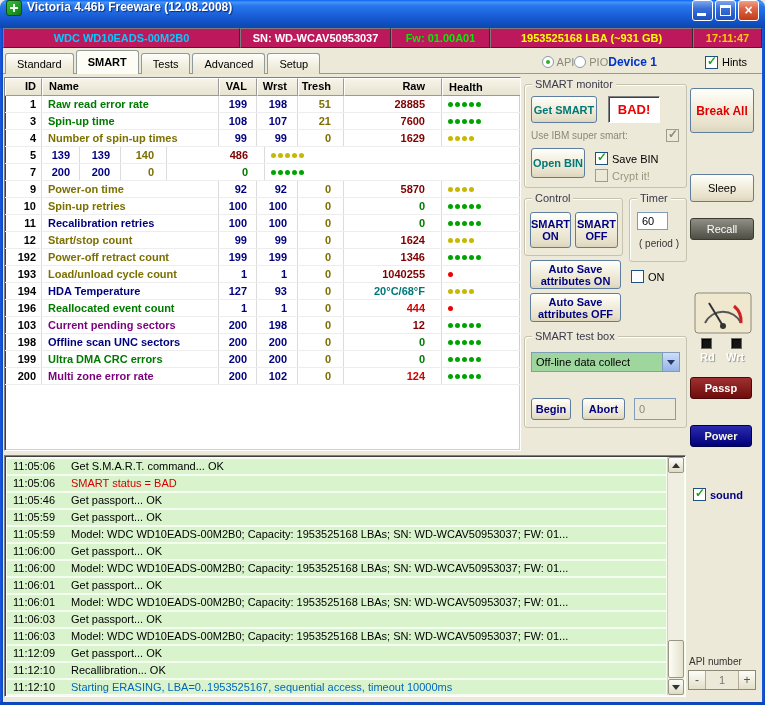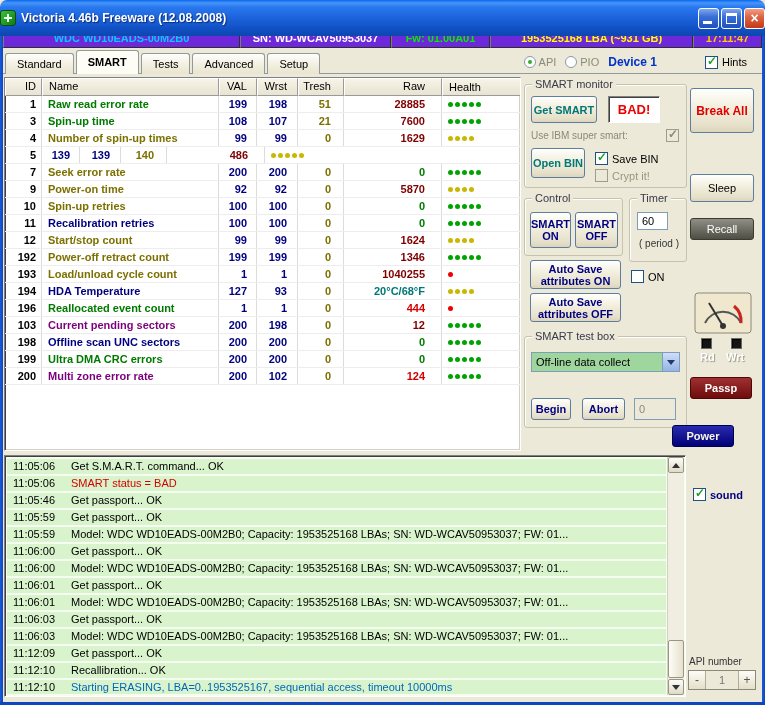"Victoria 4.46b Freeware (12.08.2008)" .titlebar { align-items: center -> flex-start; height: 36px -> 28px; padding: 0 0 -> 0 6px }
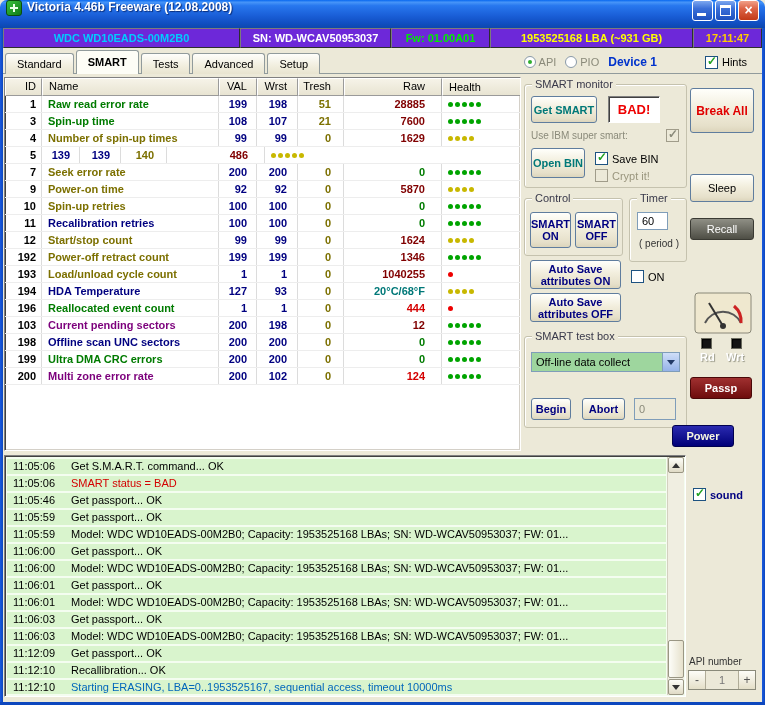"WDC WD10EADS-00M2B0" .infoseg { background: #6d28d9 -> #be185d }
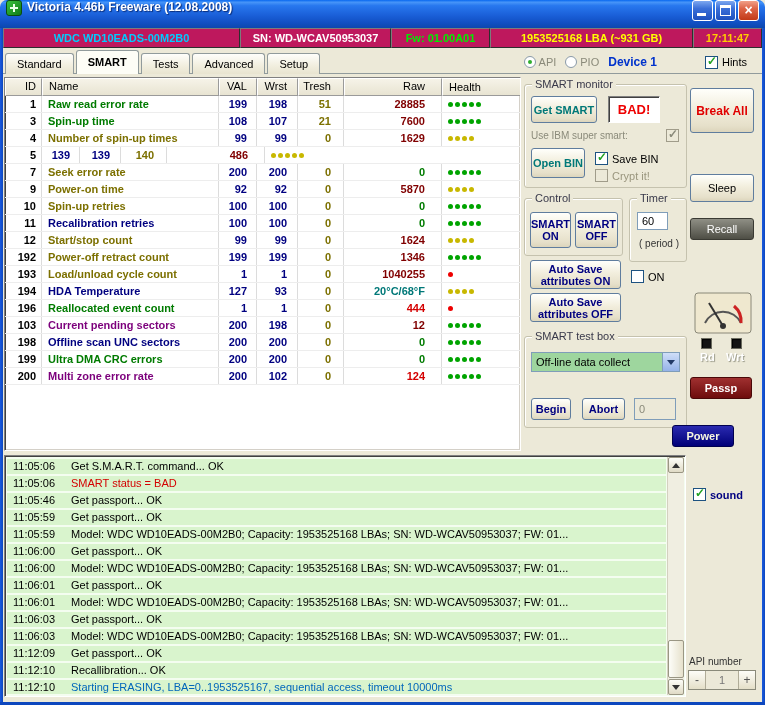"API" .radio-label { margin-right: 9px -> none }
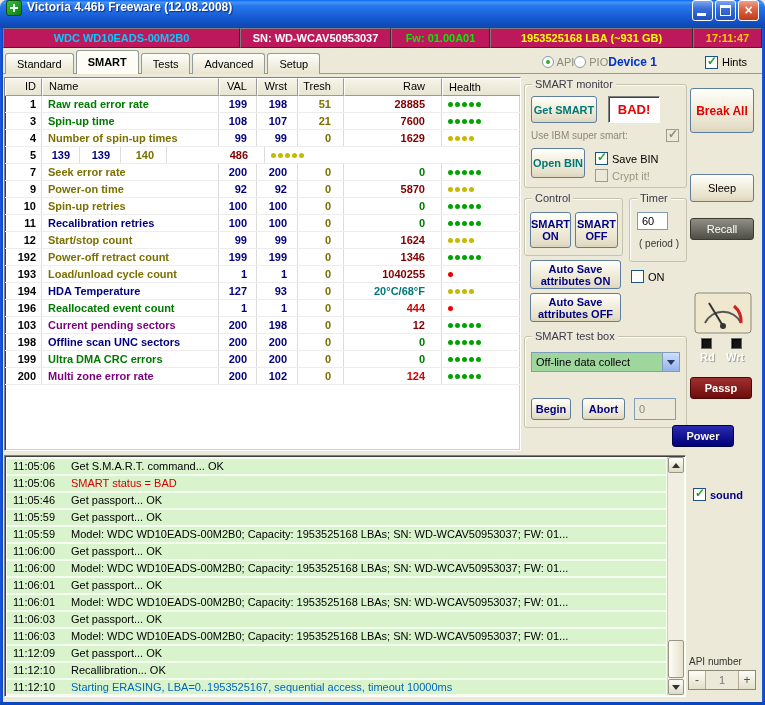"ID" .th { font-weight: normal -> bold }
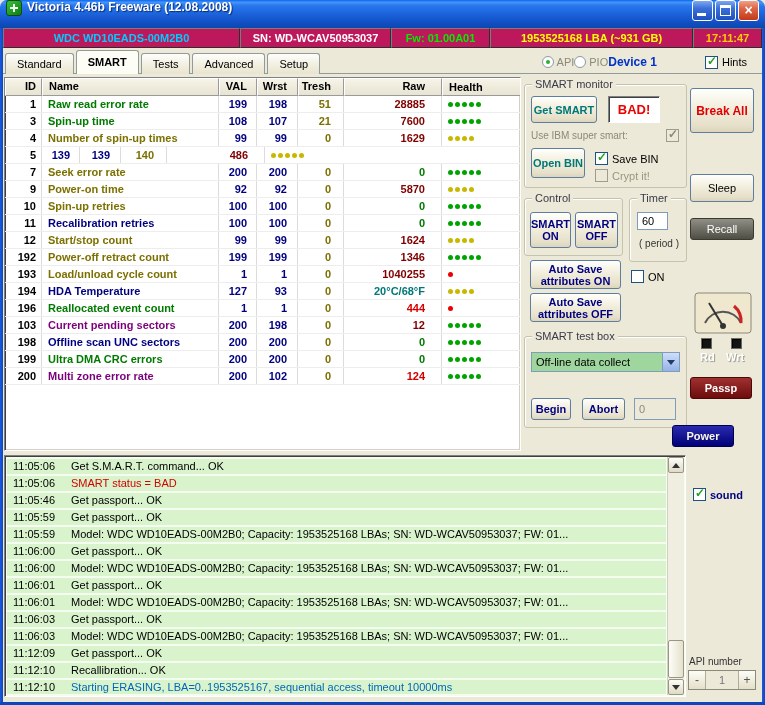"Seek error rate" div.tc { html: <div>Seek error rate</div> -> none }
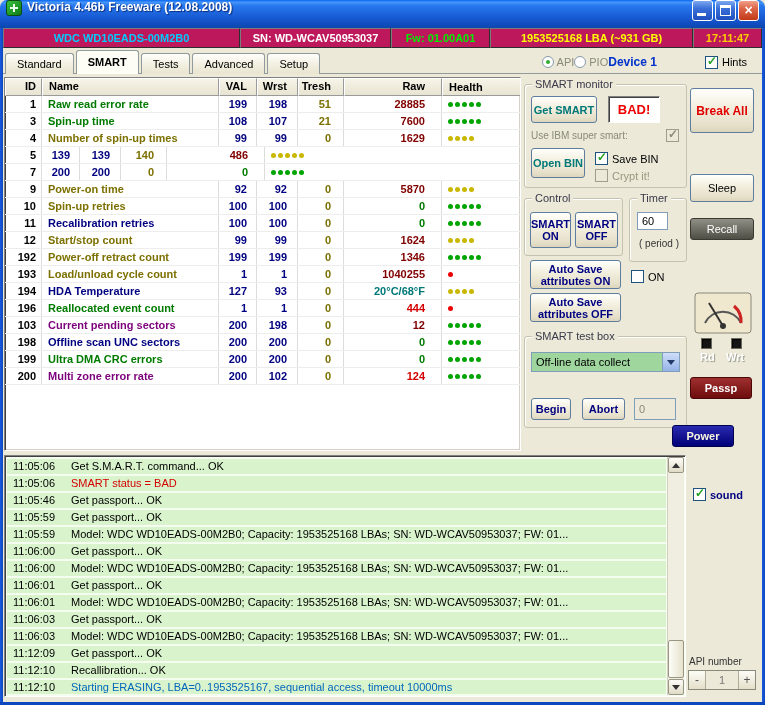"Power" .btn-power { left: 672px -> 690px }
